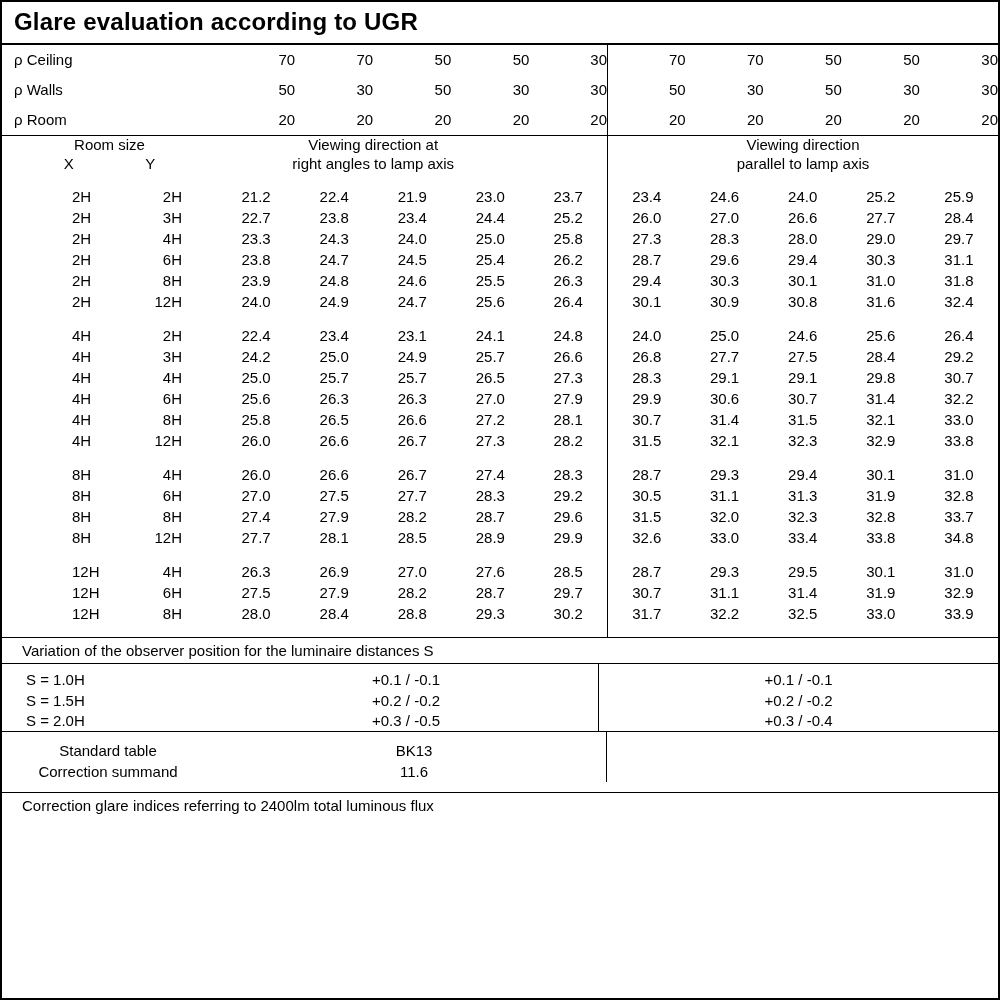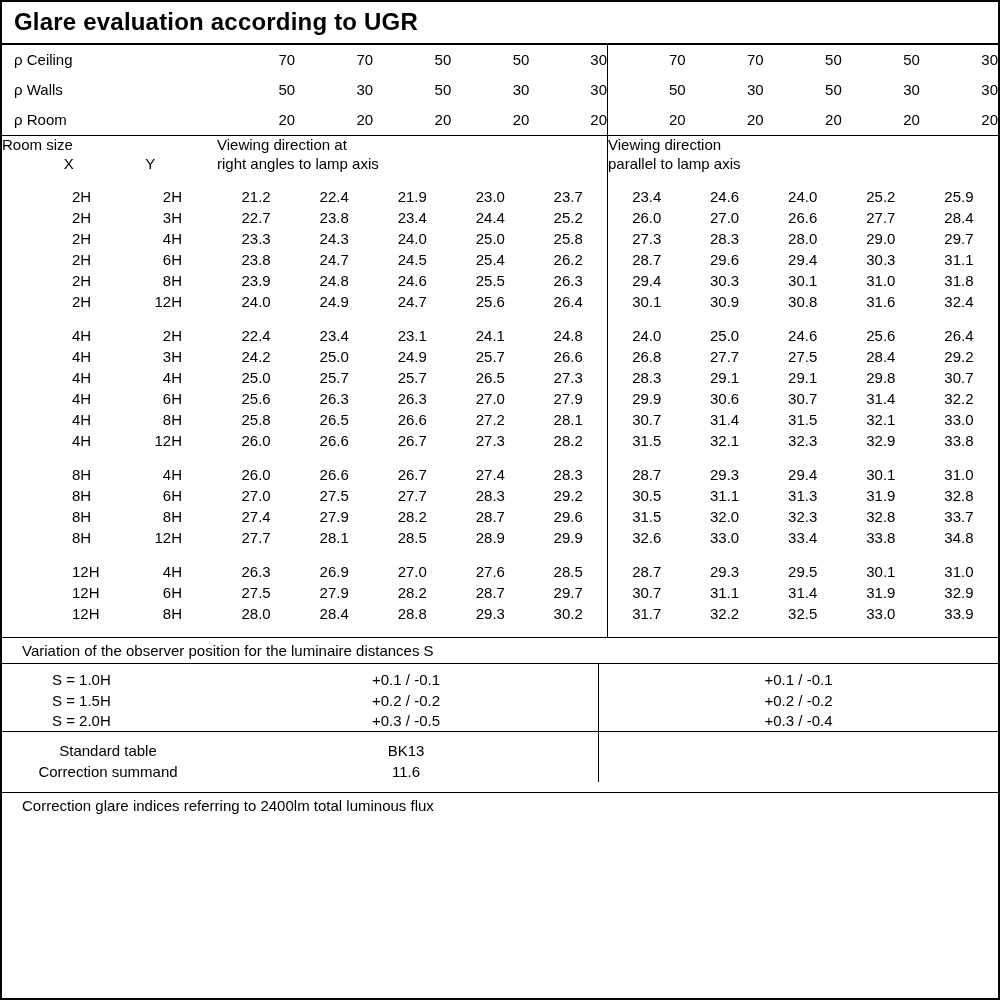"Room size" .dirhead td { text-align: left -> center }
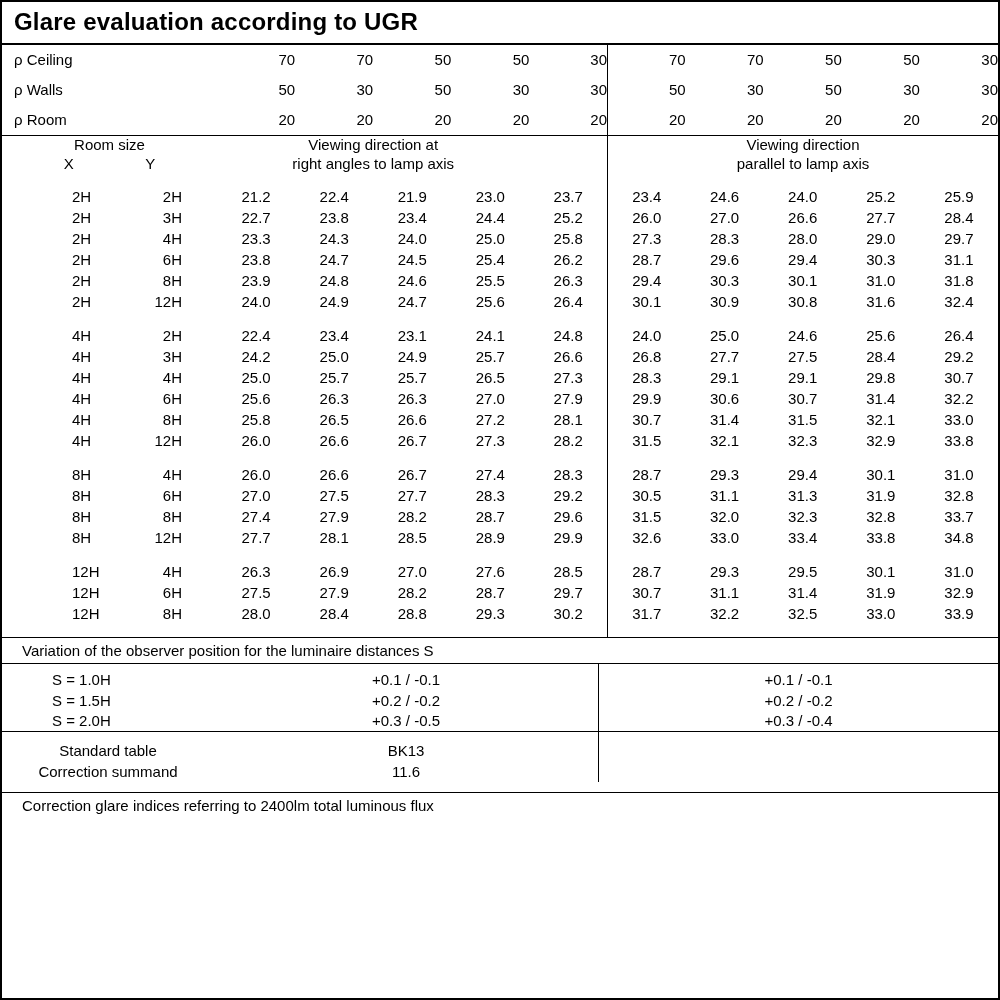"S = 1.0H" .varblock .col-lab { padding-left: 50px -> 24px }
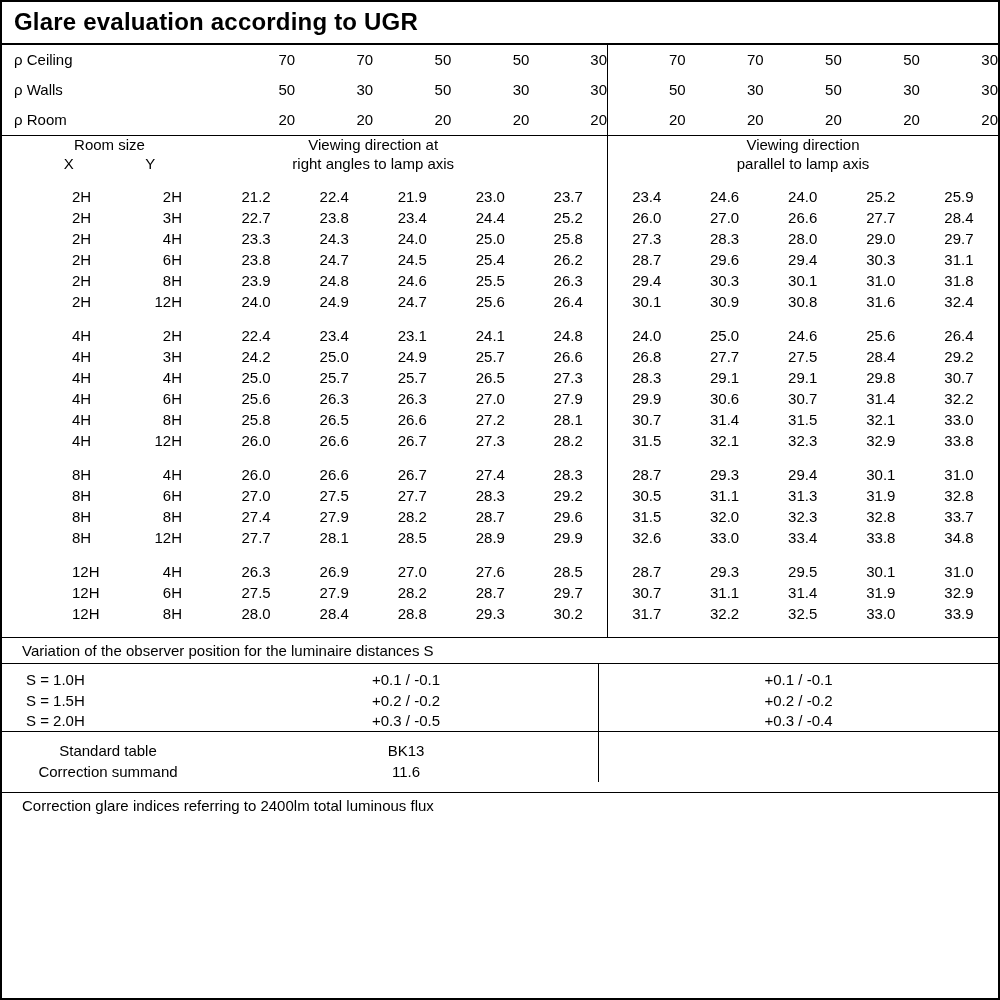"Standard table" .stdblock { gap: none -> 8px }
